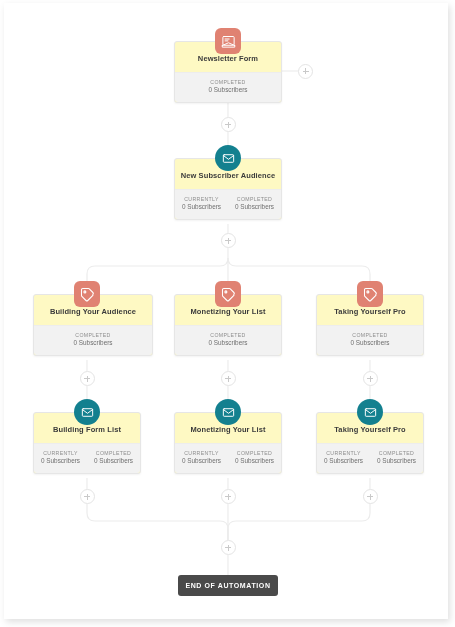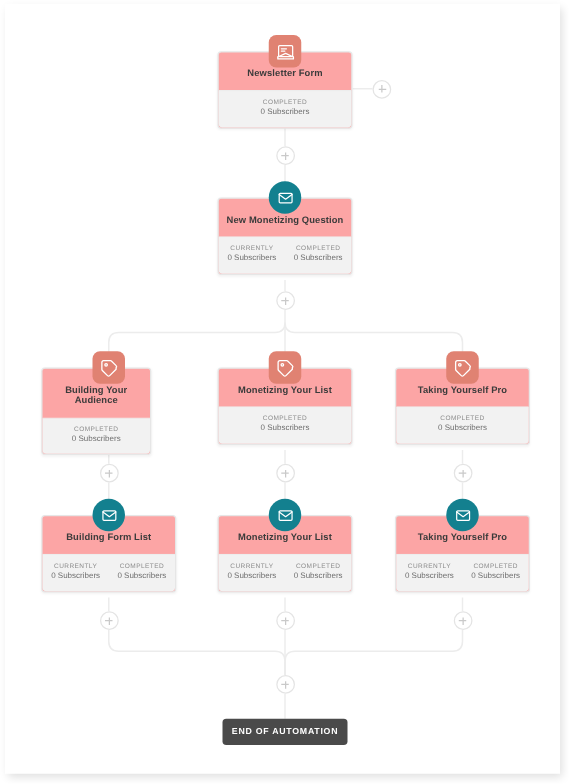"Newsletter Form" .node { background: #fca5a5 -> #fef9c3 }
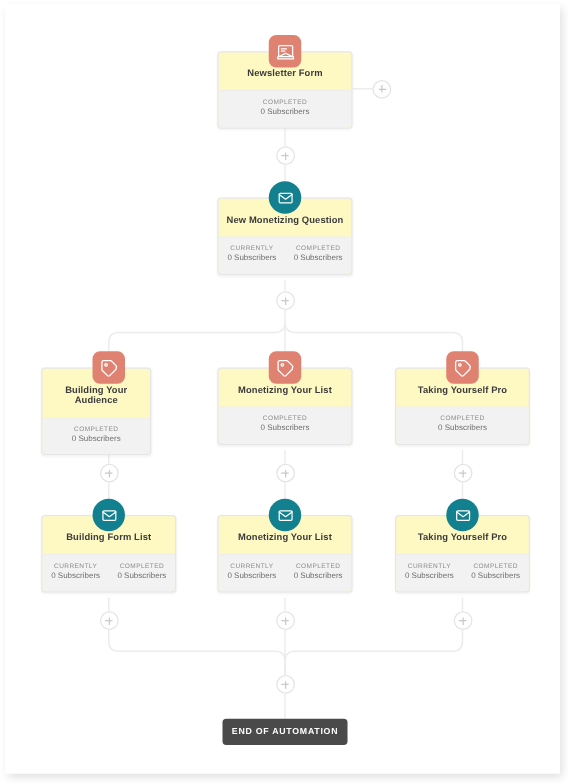"New Monetizing Question" div.node-title { text: Monetizing Question -> Subscriber Audience }
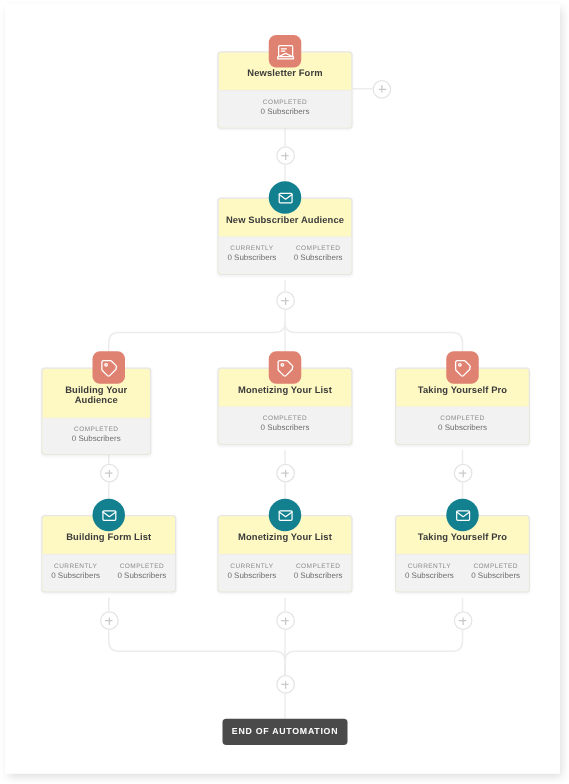"Building Your Audience" div.node { width: 88px -> 120px }
